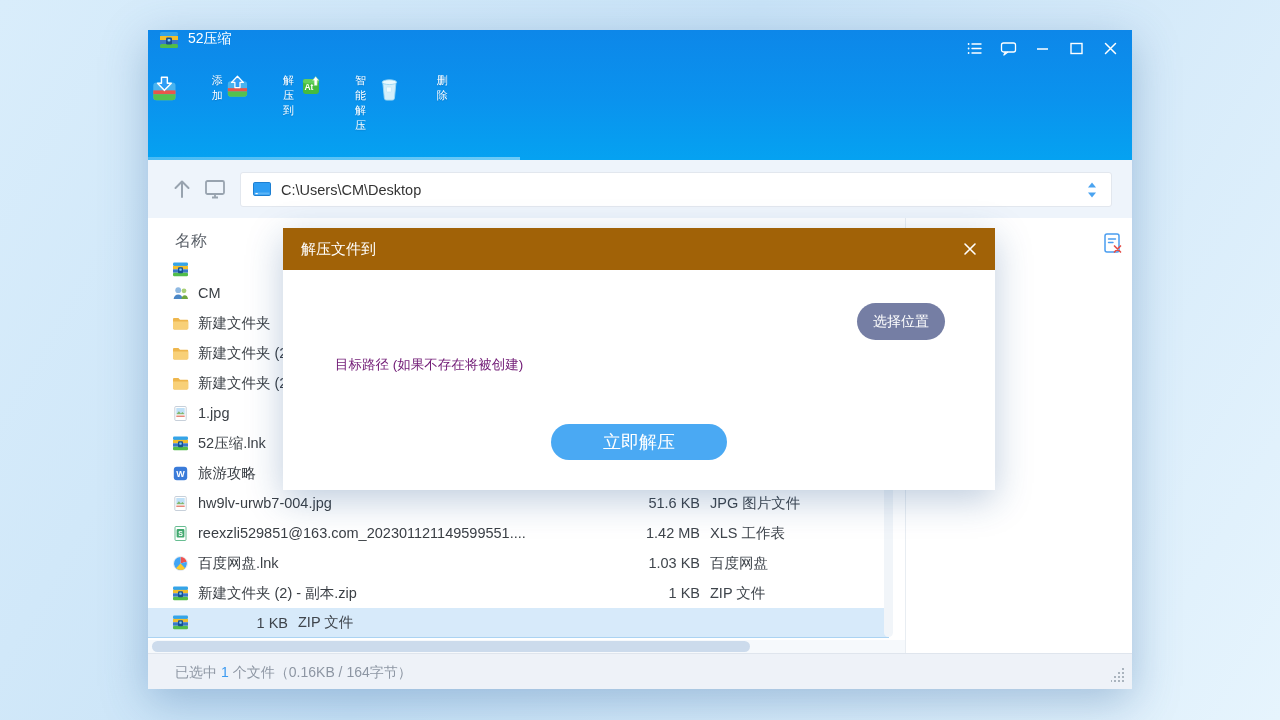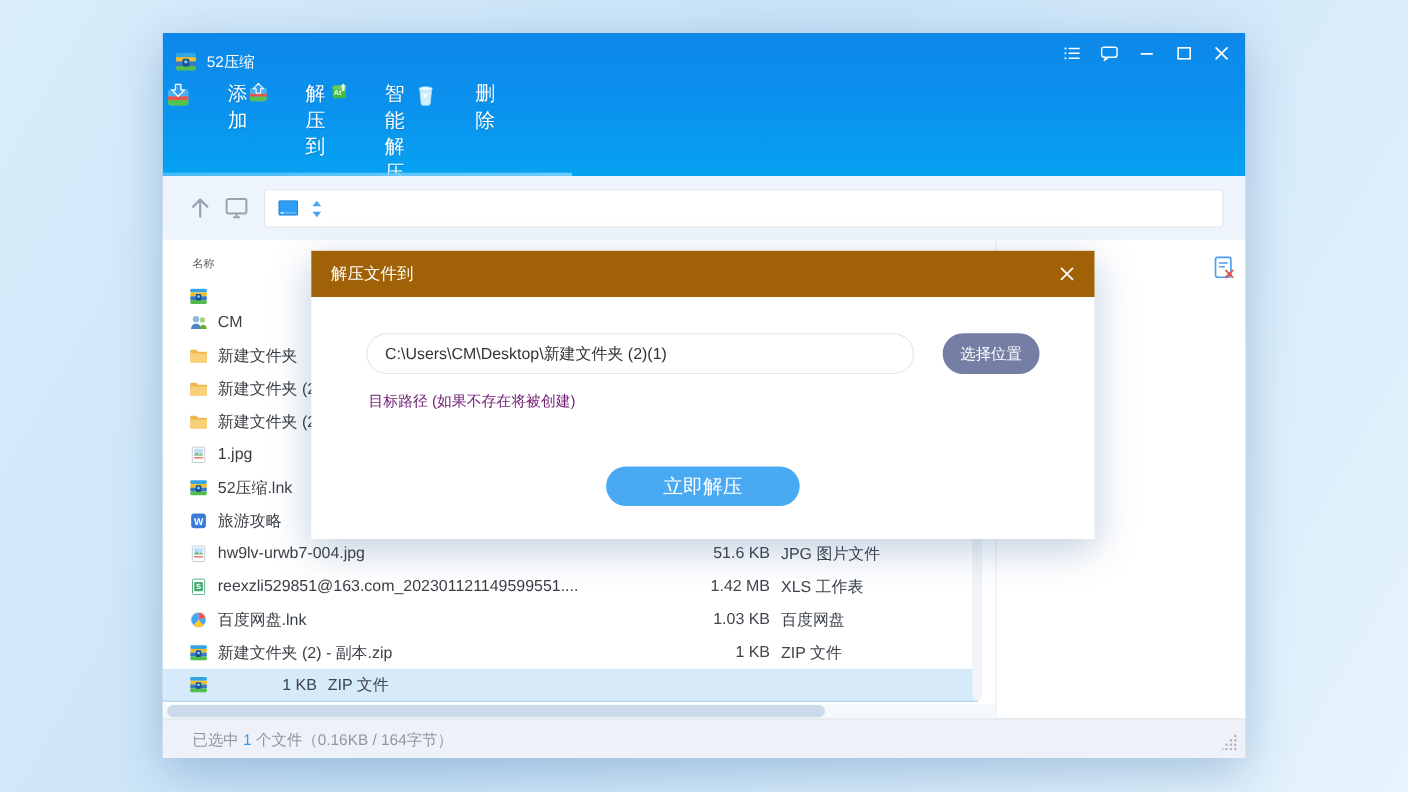"52压缩" .titlebar { align-items: flex-end -> flex-start }
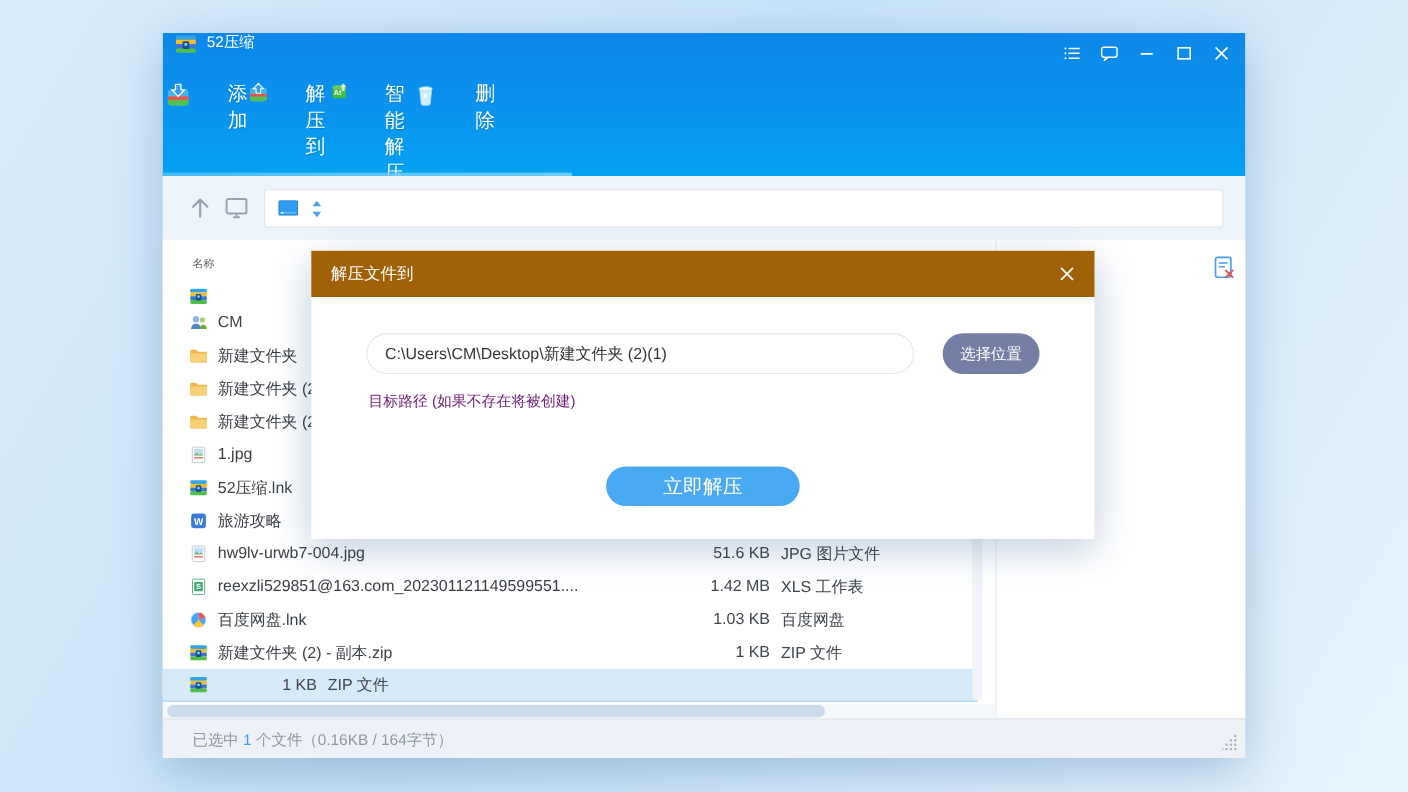"添加" .tbtn .tlabel { font-size: 18px -> 11px }
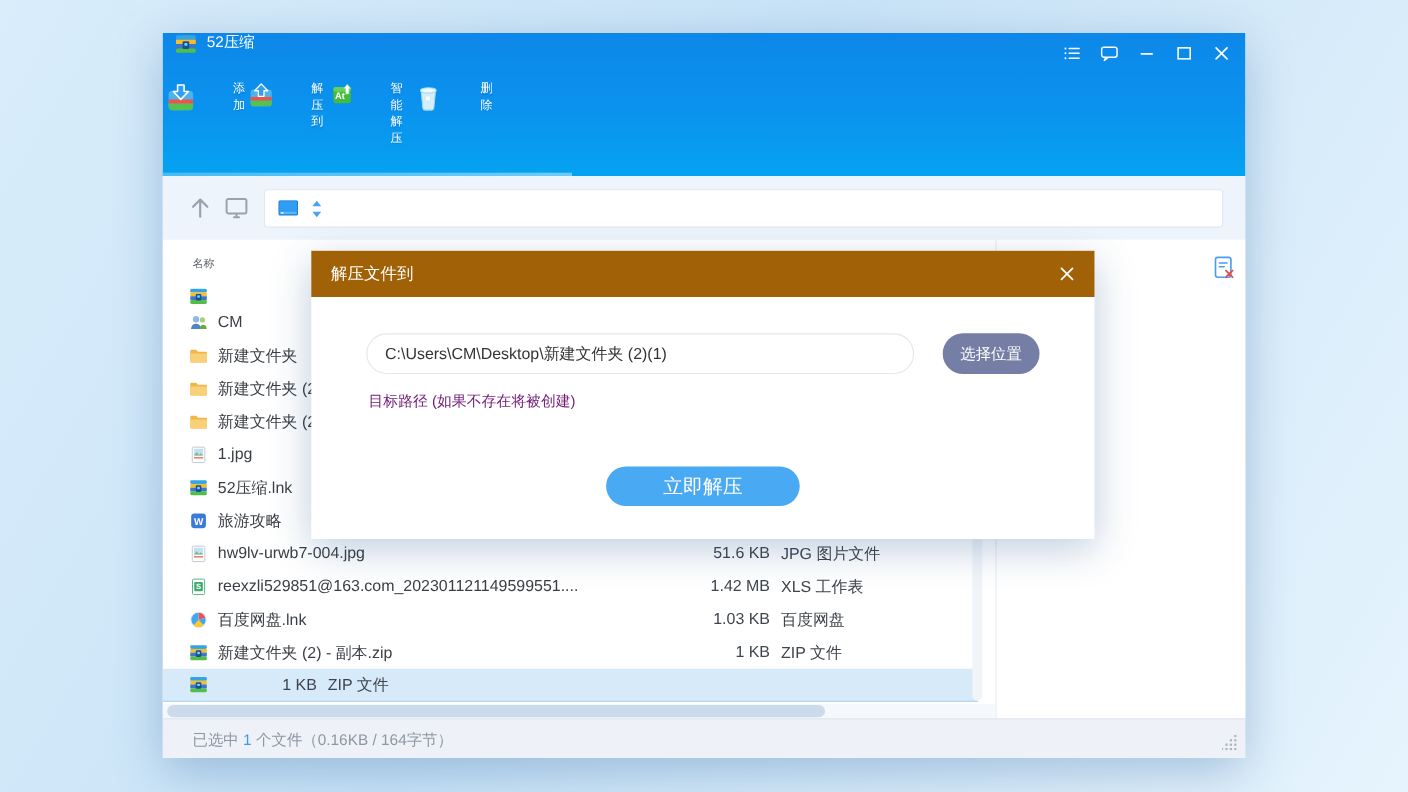"C:\Users\CM\Desktop" span.addr-text { html: none -> <span>C:\Users\CM\Desktop</span> }
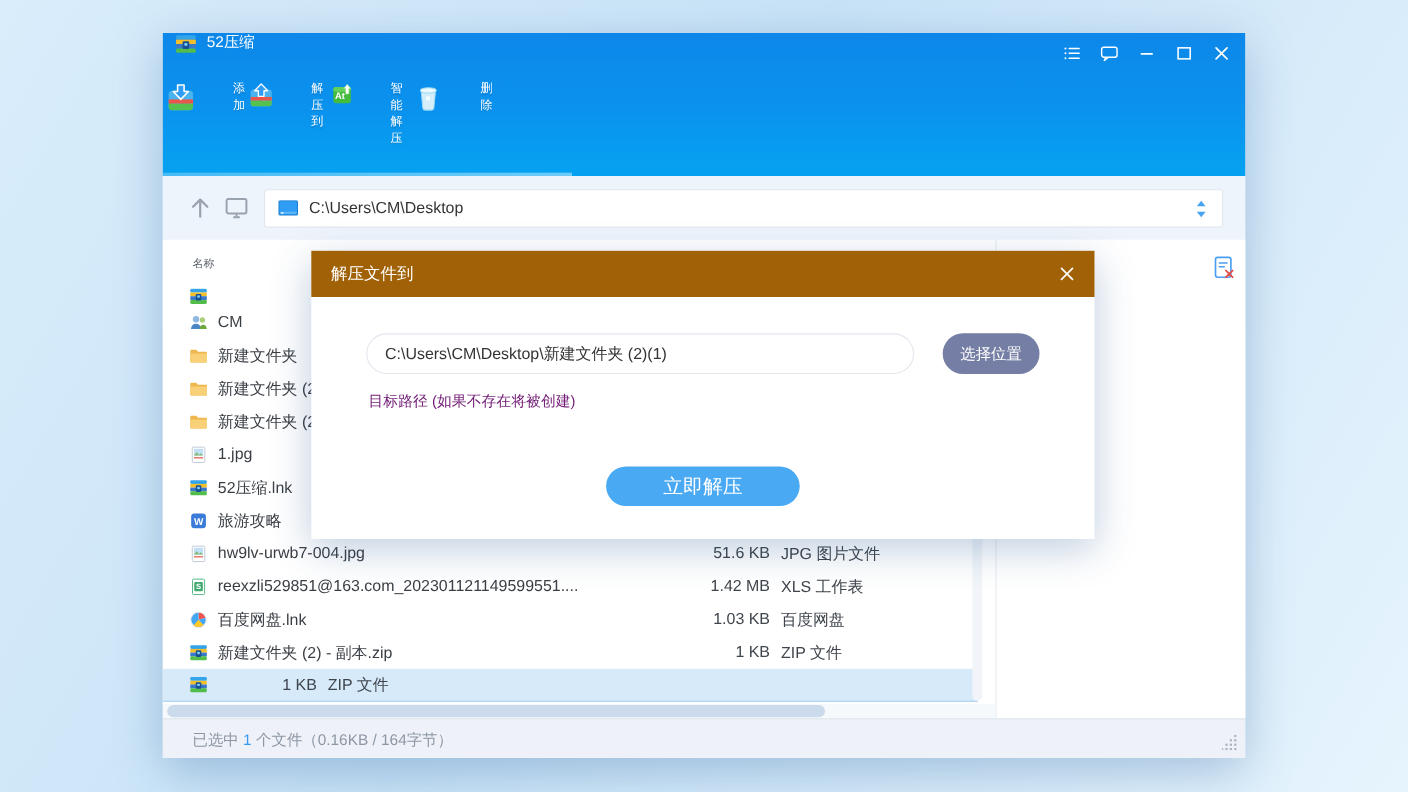"名称" .list-header { font-size: 10px -> 16px }
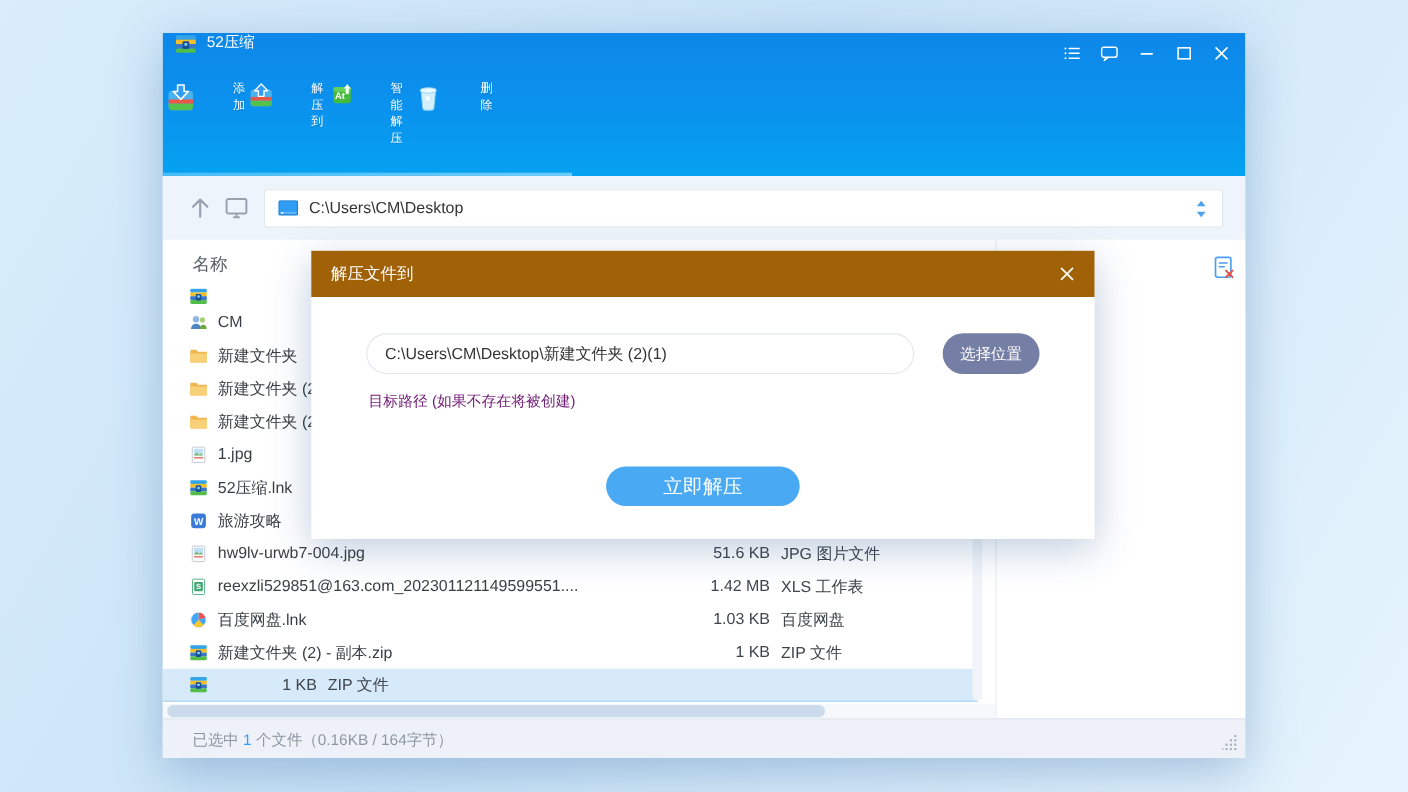"C:\Users\CM\Desktop\新建文件夹 (2)(1)" input.dlg-input { html: <input> -> none }
